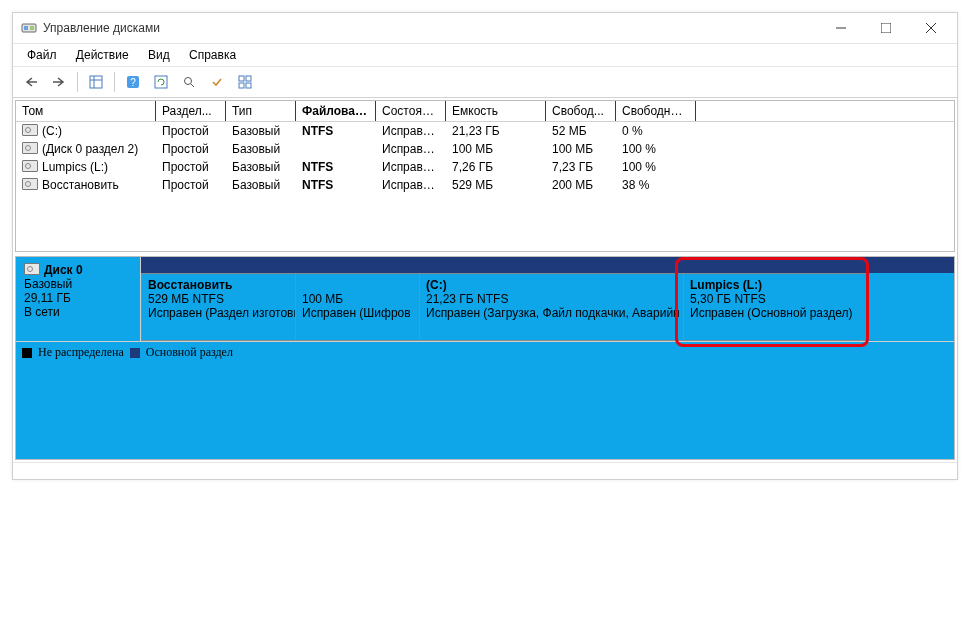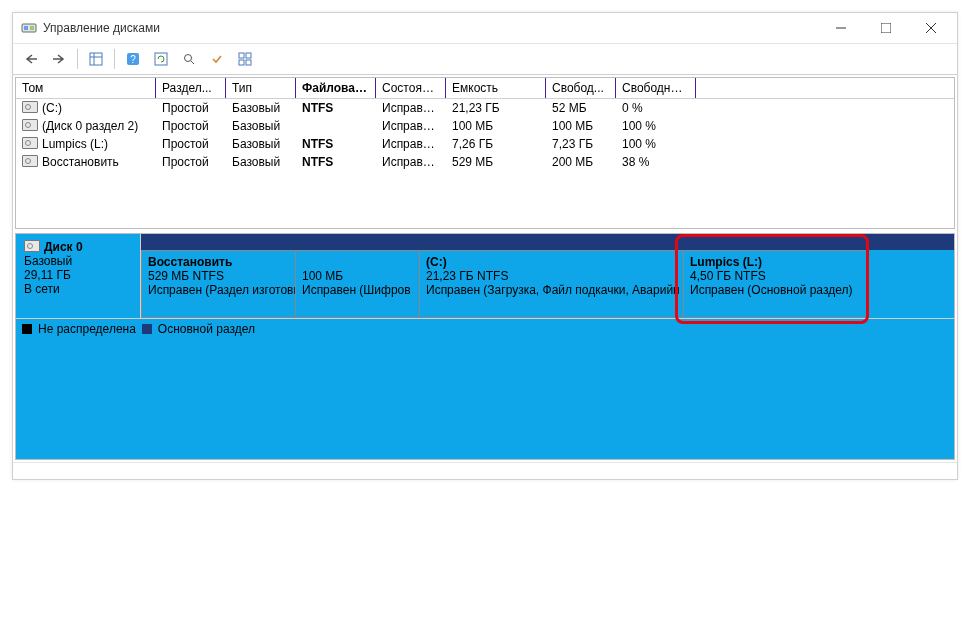"Файл Действие Вид Справка" div.menubar { html: none -> <div> <span>Файл</span> <span>Действие</span> <span>Вид</span> <span>Справка</span> </div> }
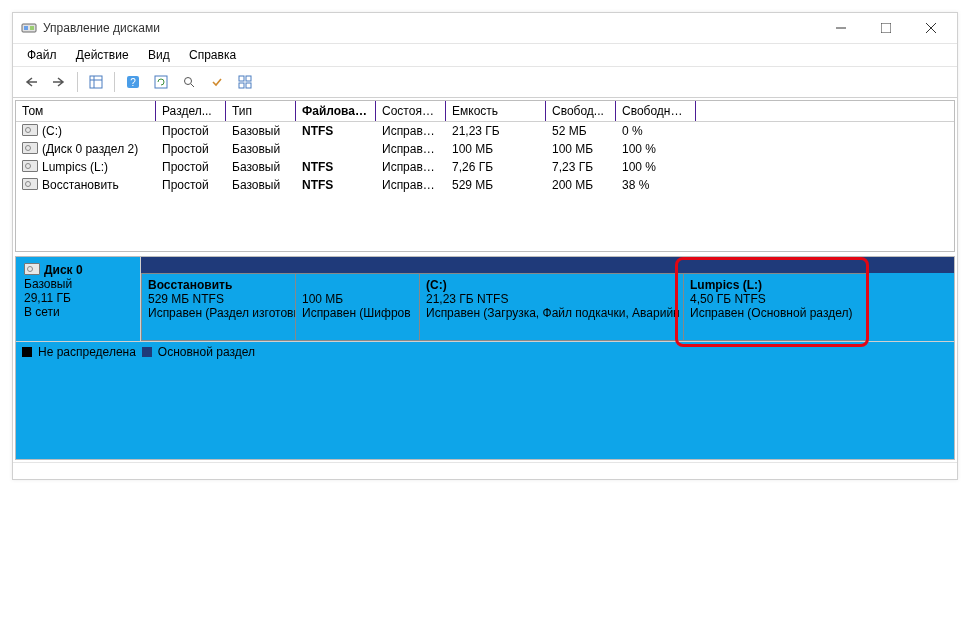"4,50 ГБ NTFS" div { text: 4,50 -> 5,30 }
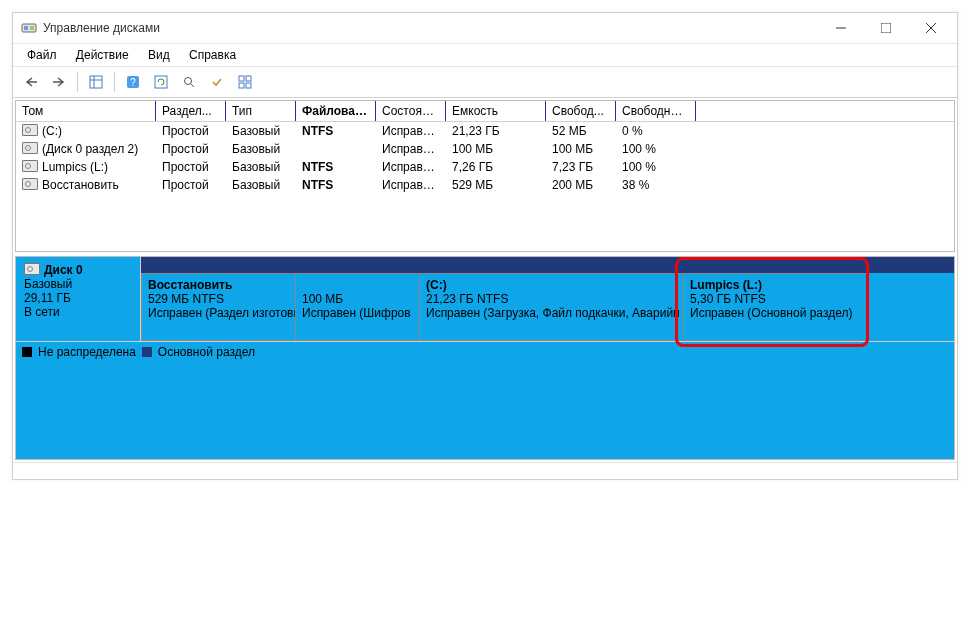"Не распределена" .legend { font-family: none -> Liberation Serif, serif }
